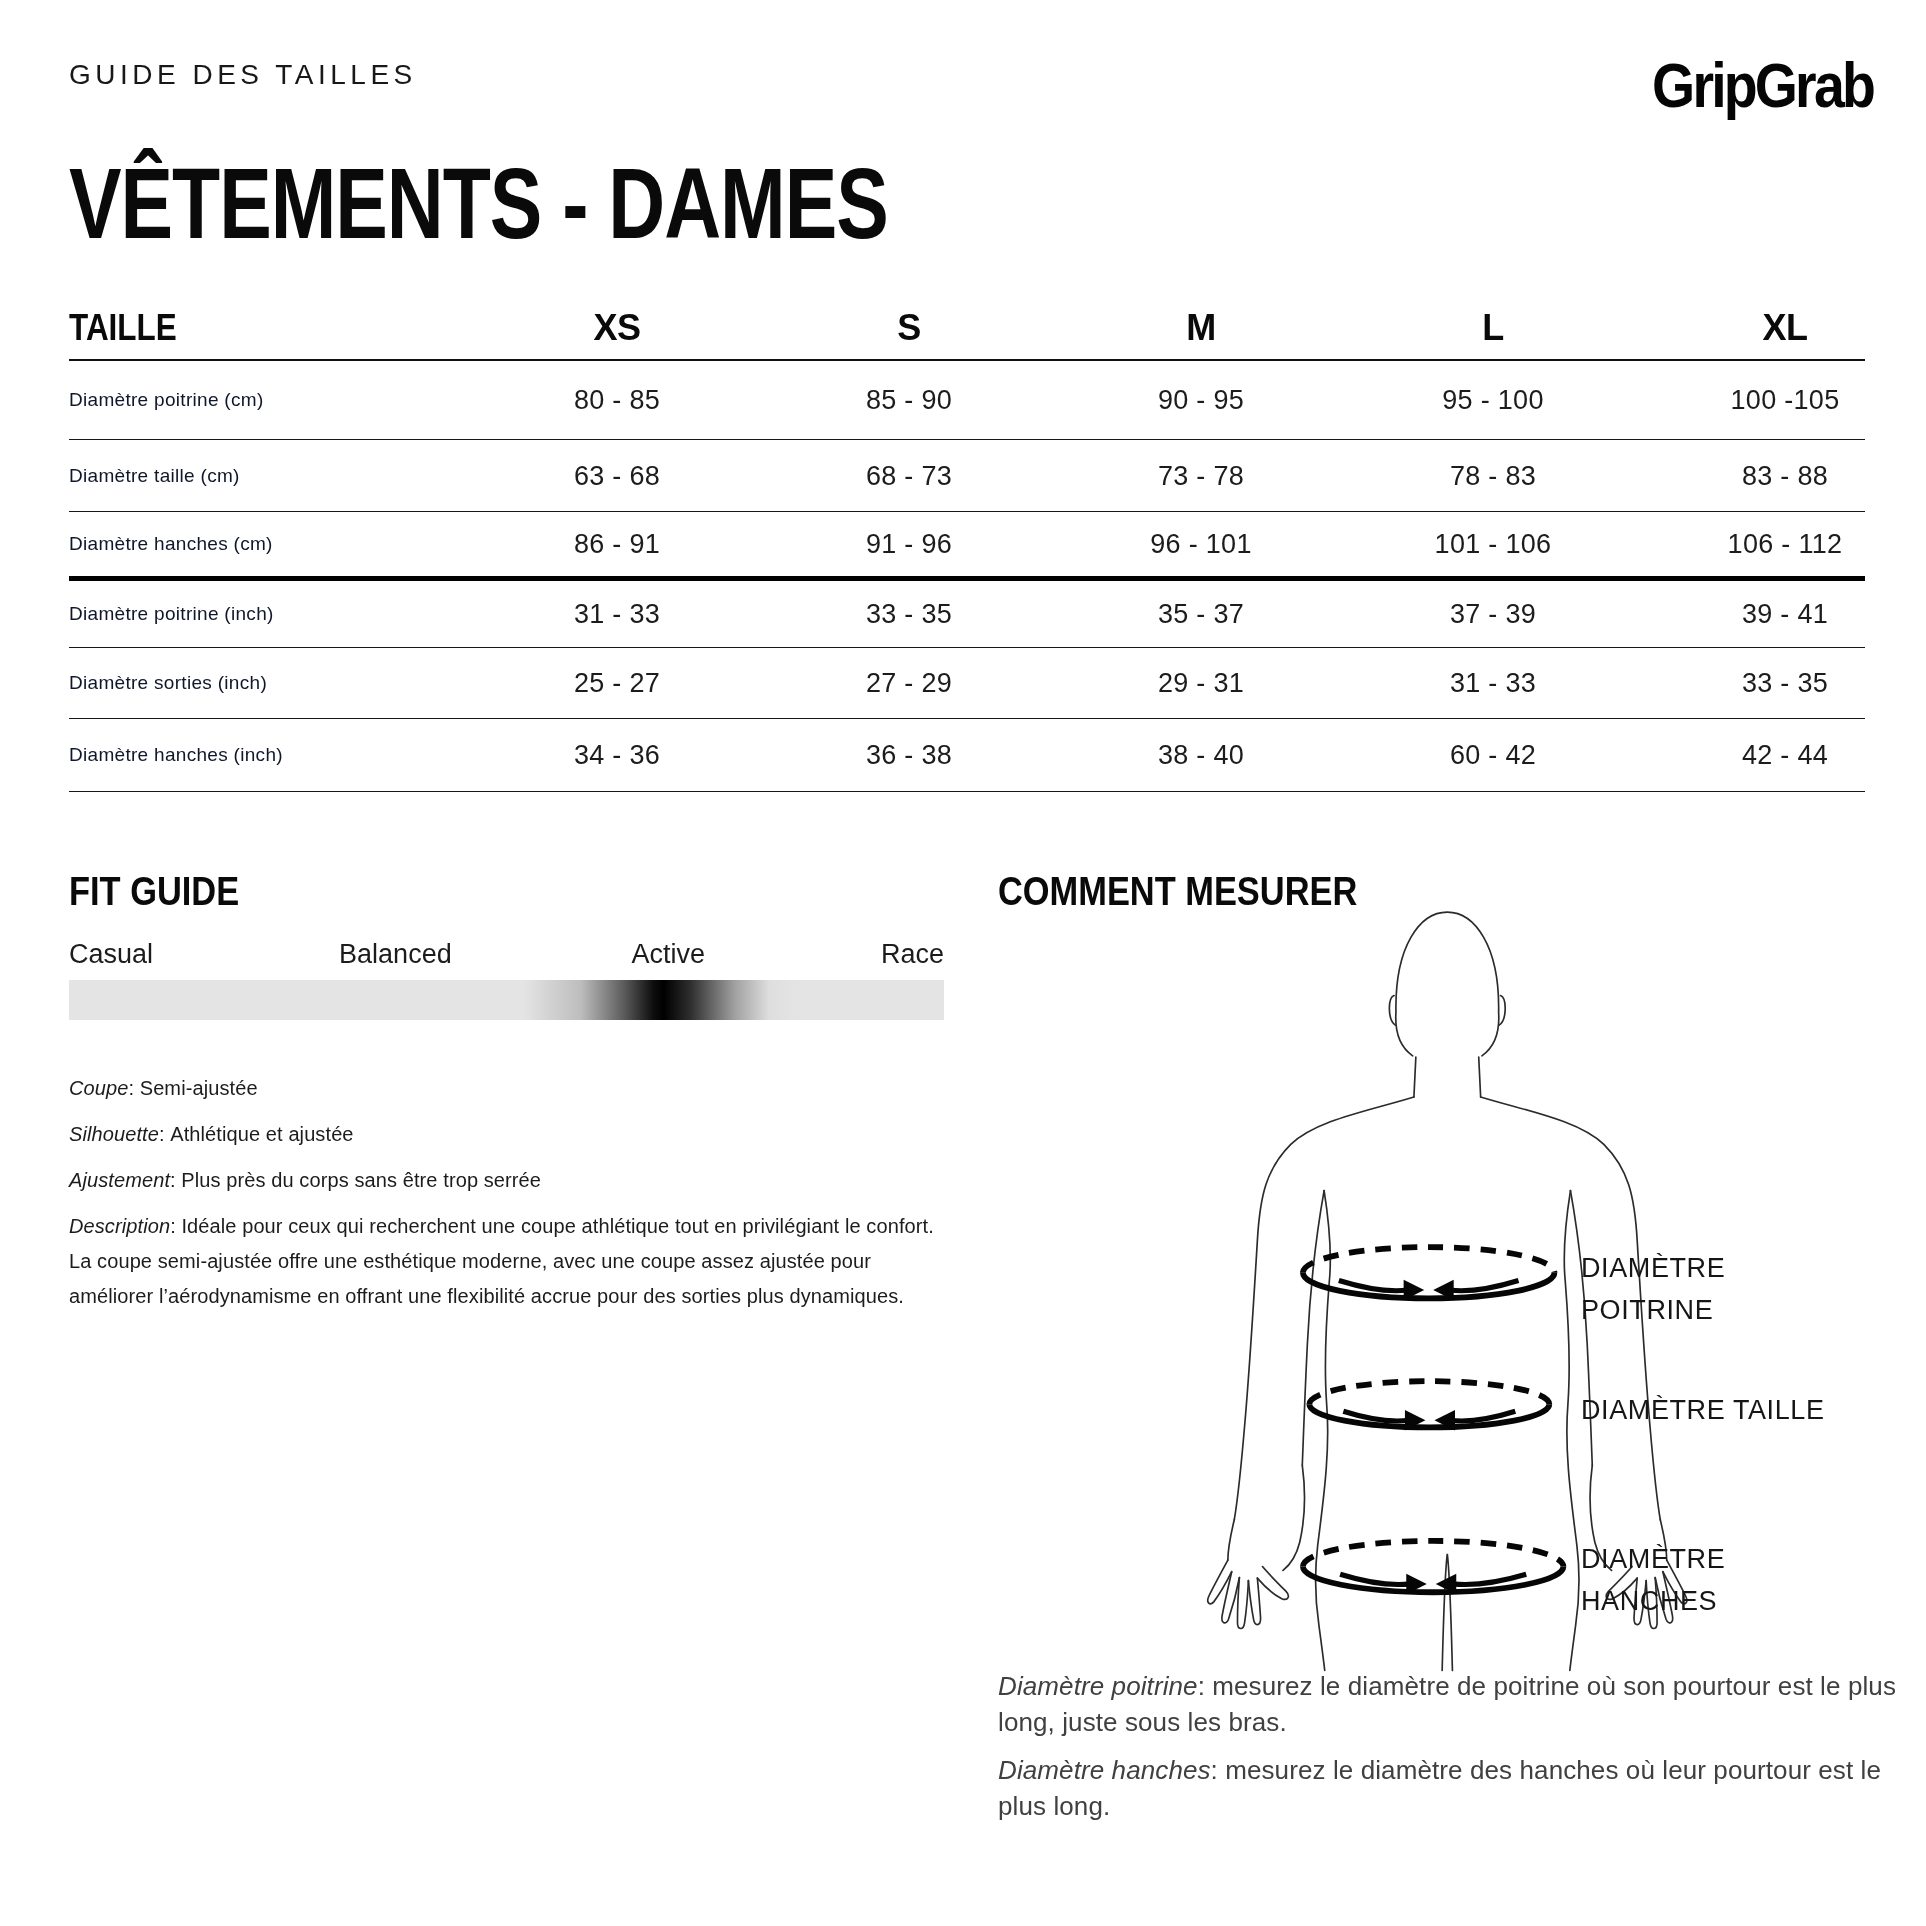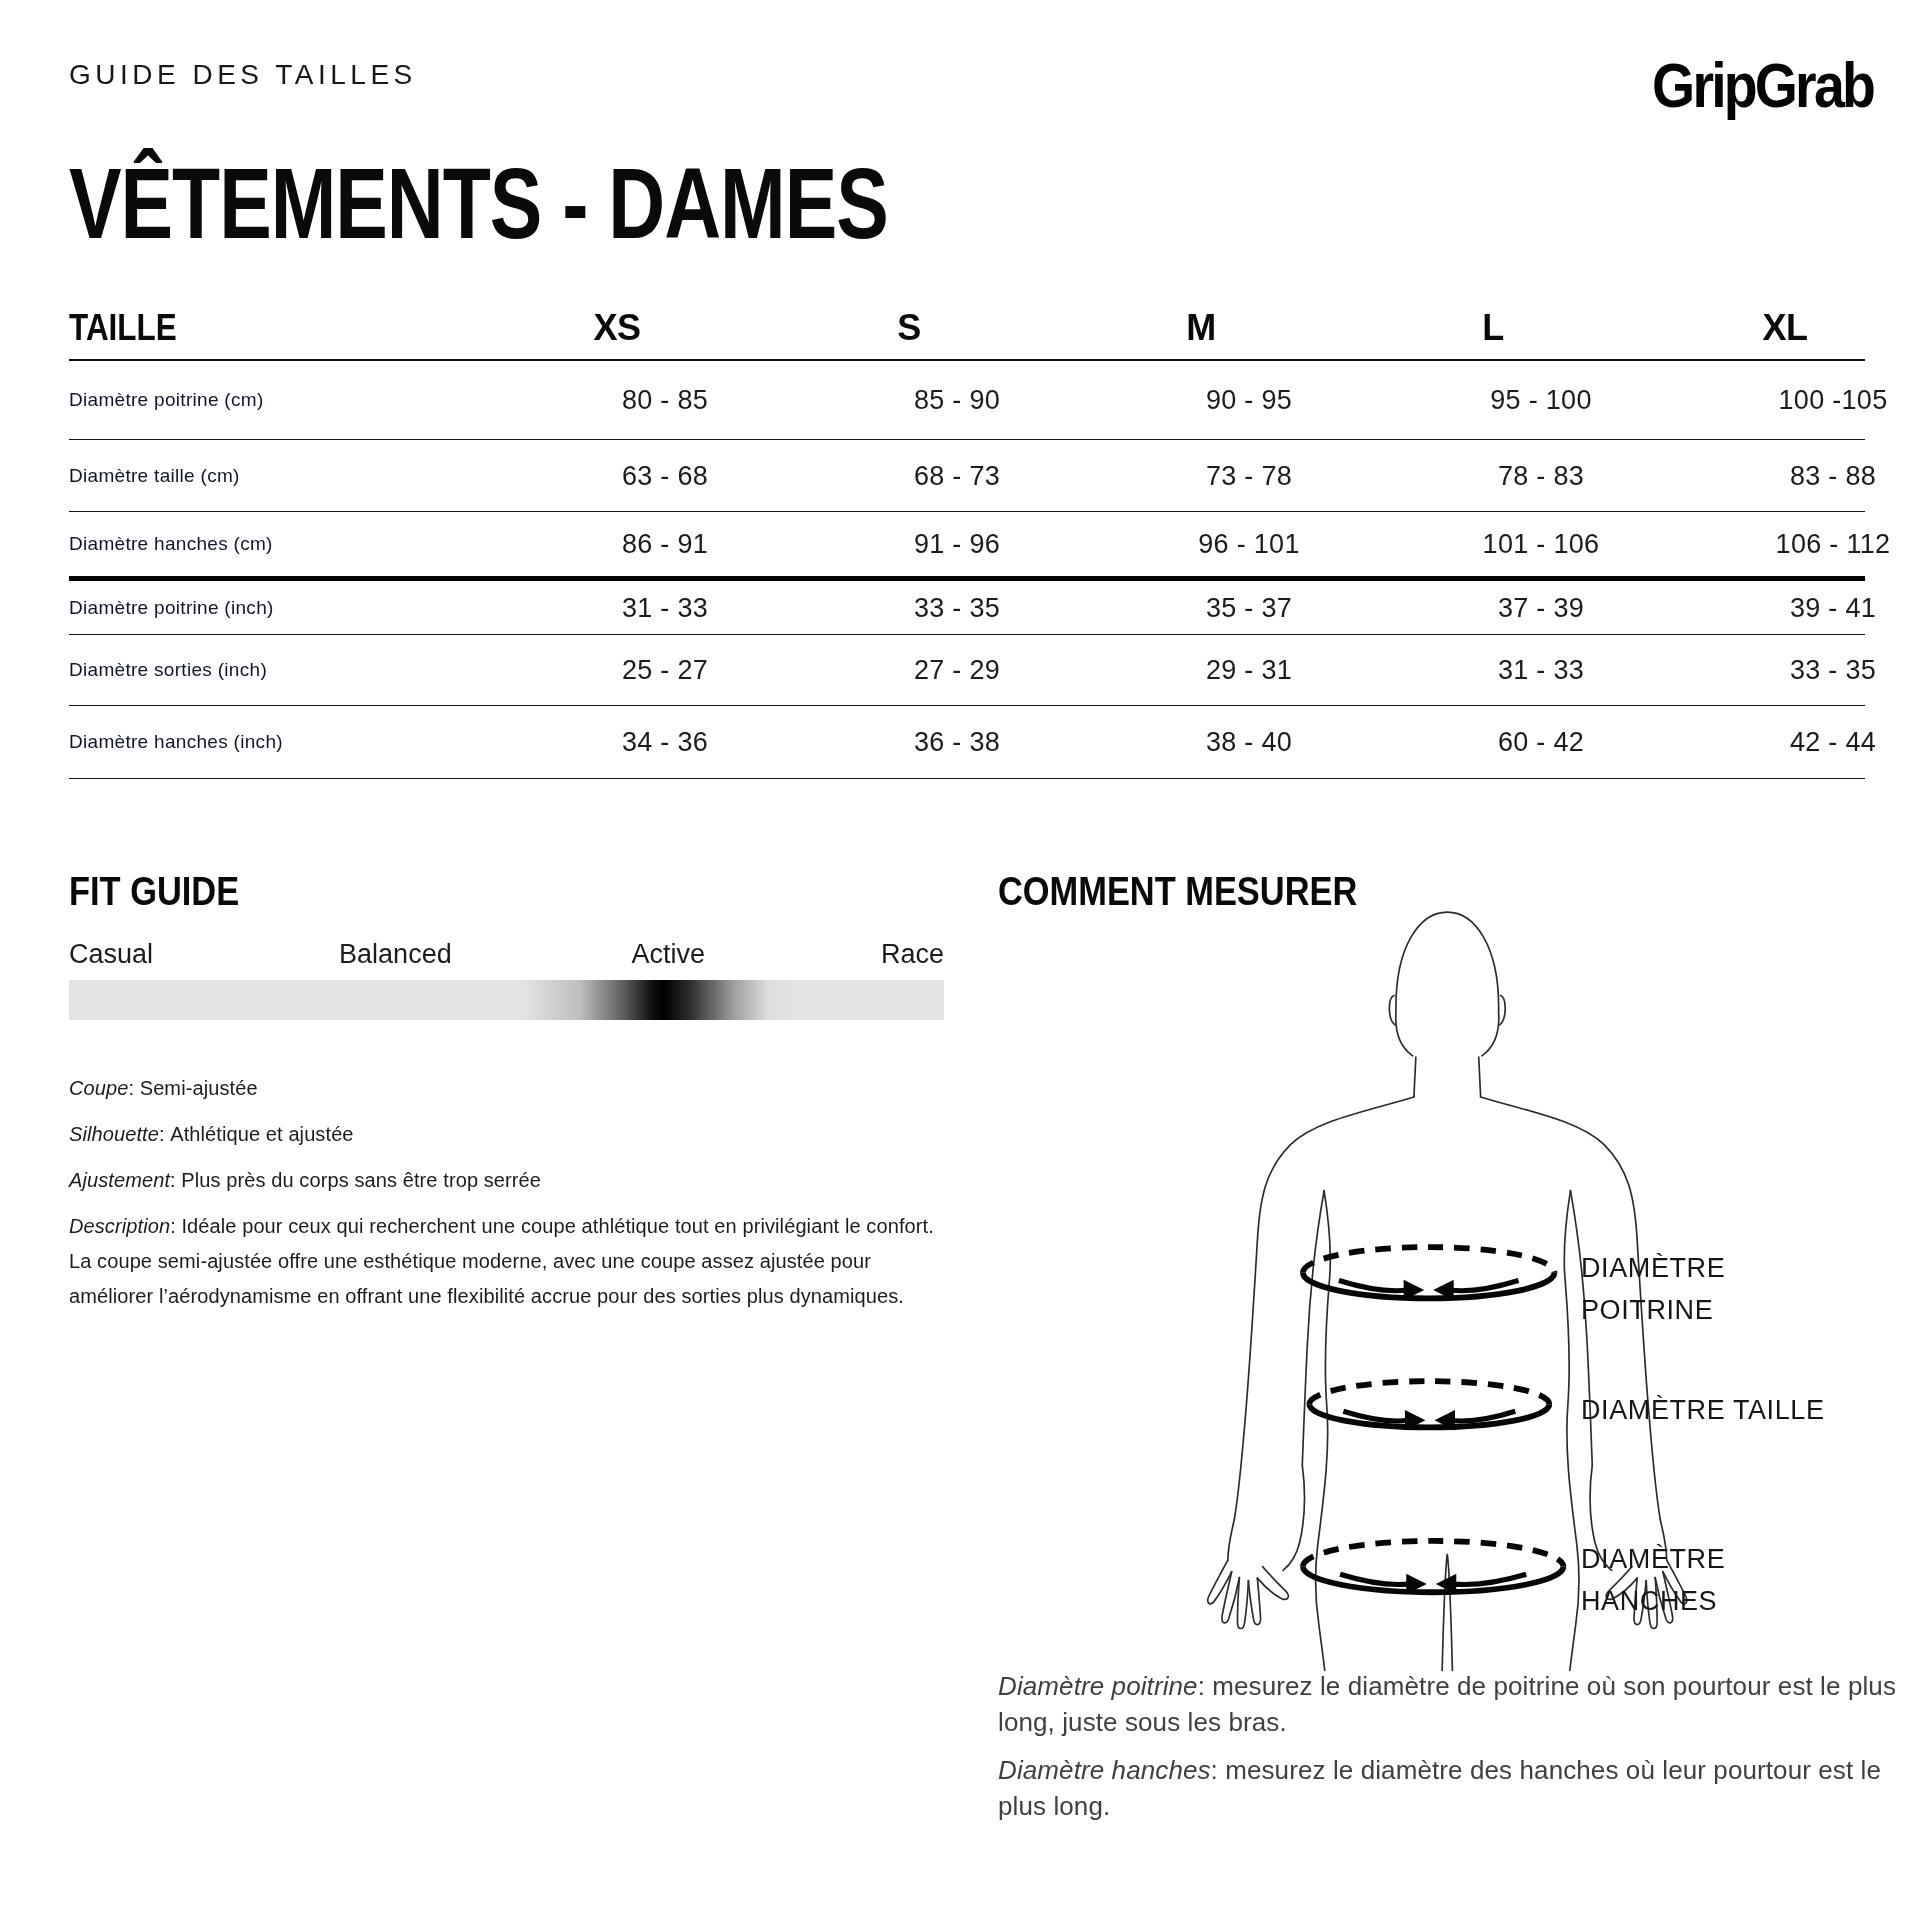"80 - 85" .t-row .cell { margin-left: 48px -> none }
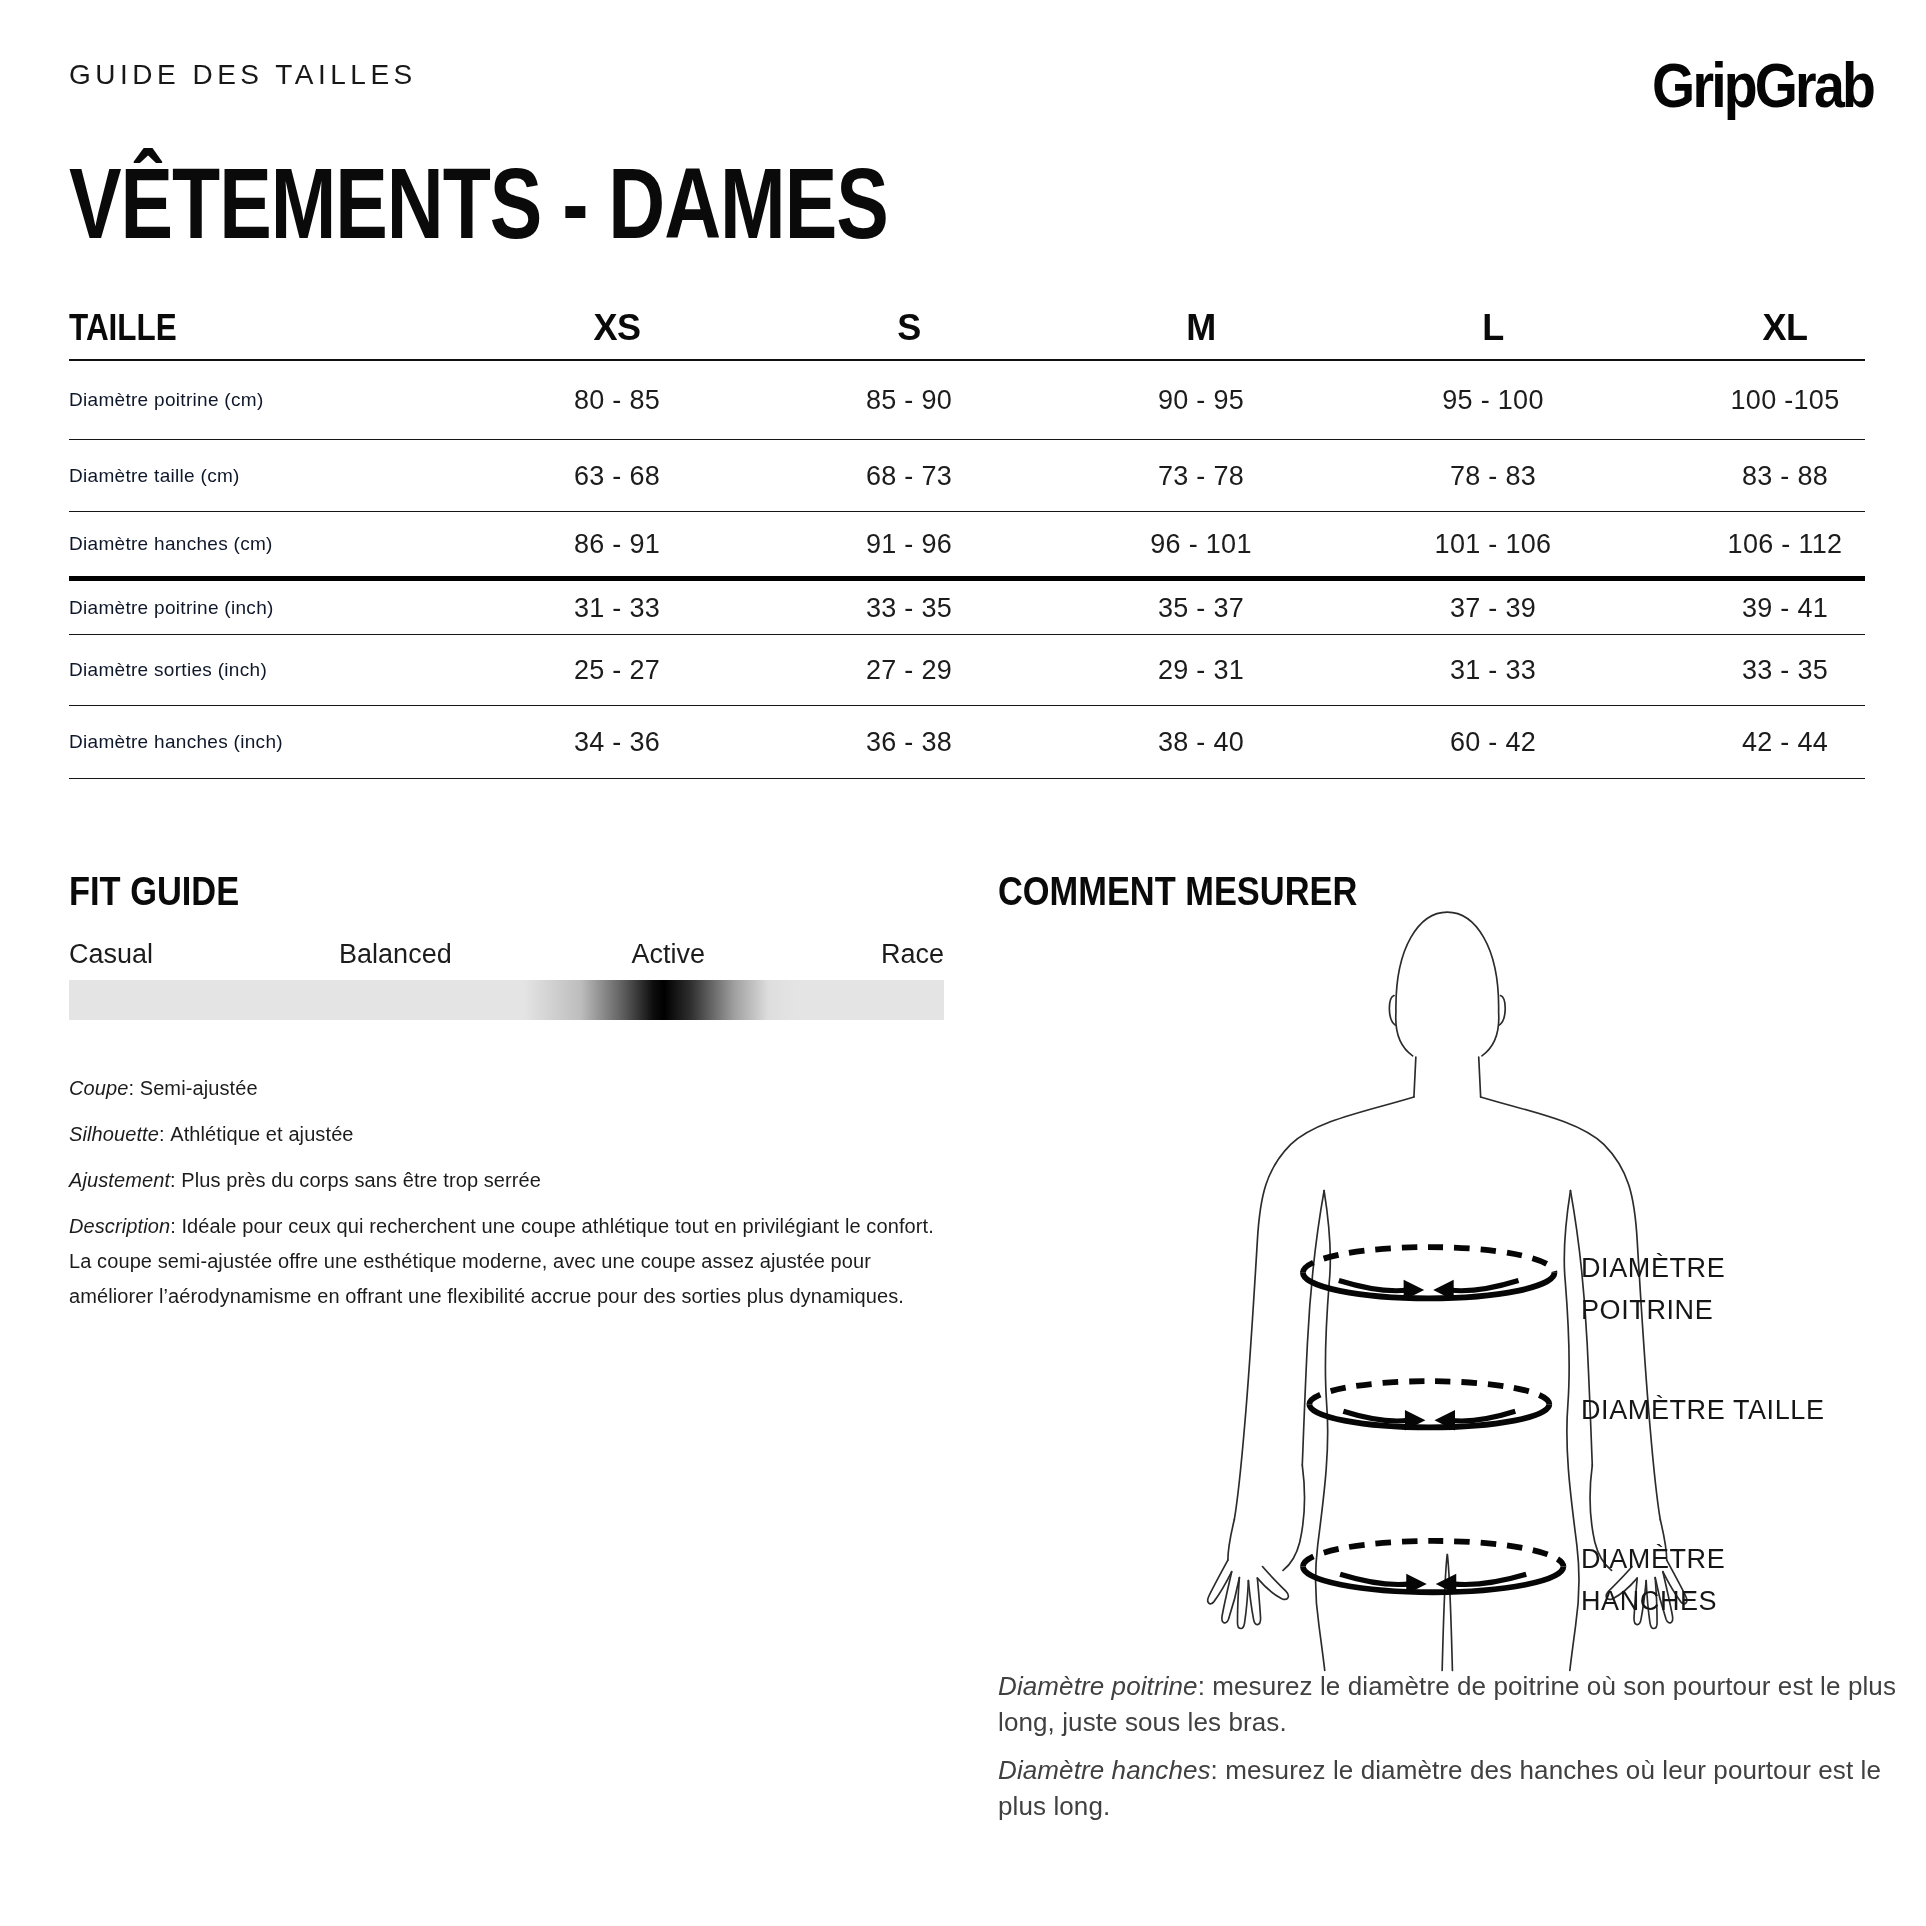"Diamètre poitrine (inch)" .t-row.h4 { height: 54px -> 67px }
